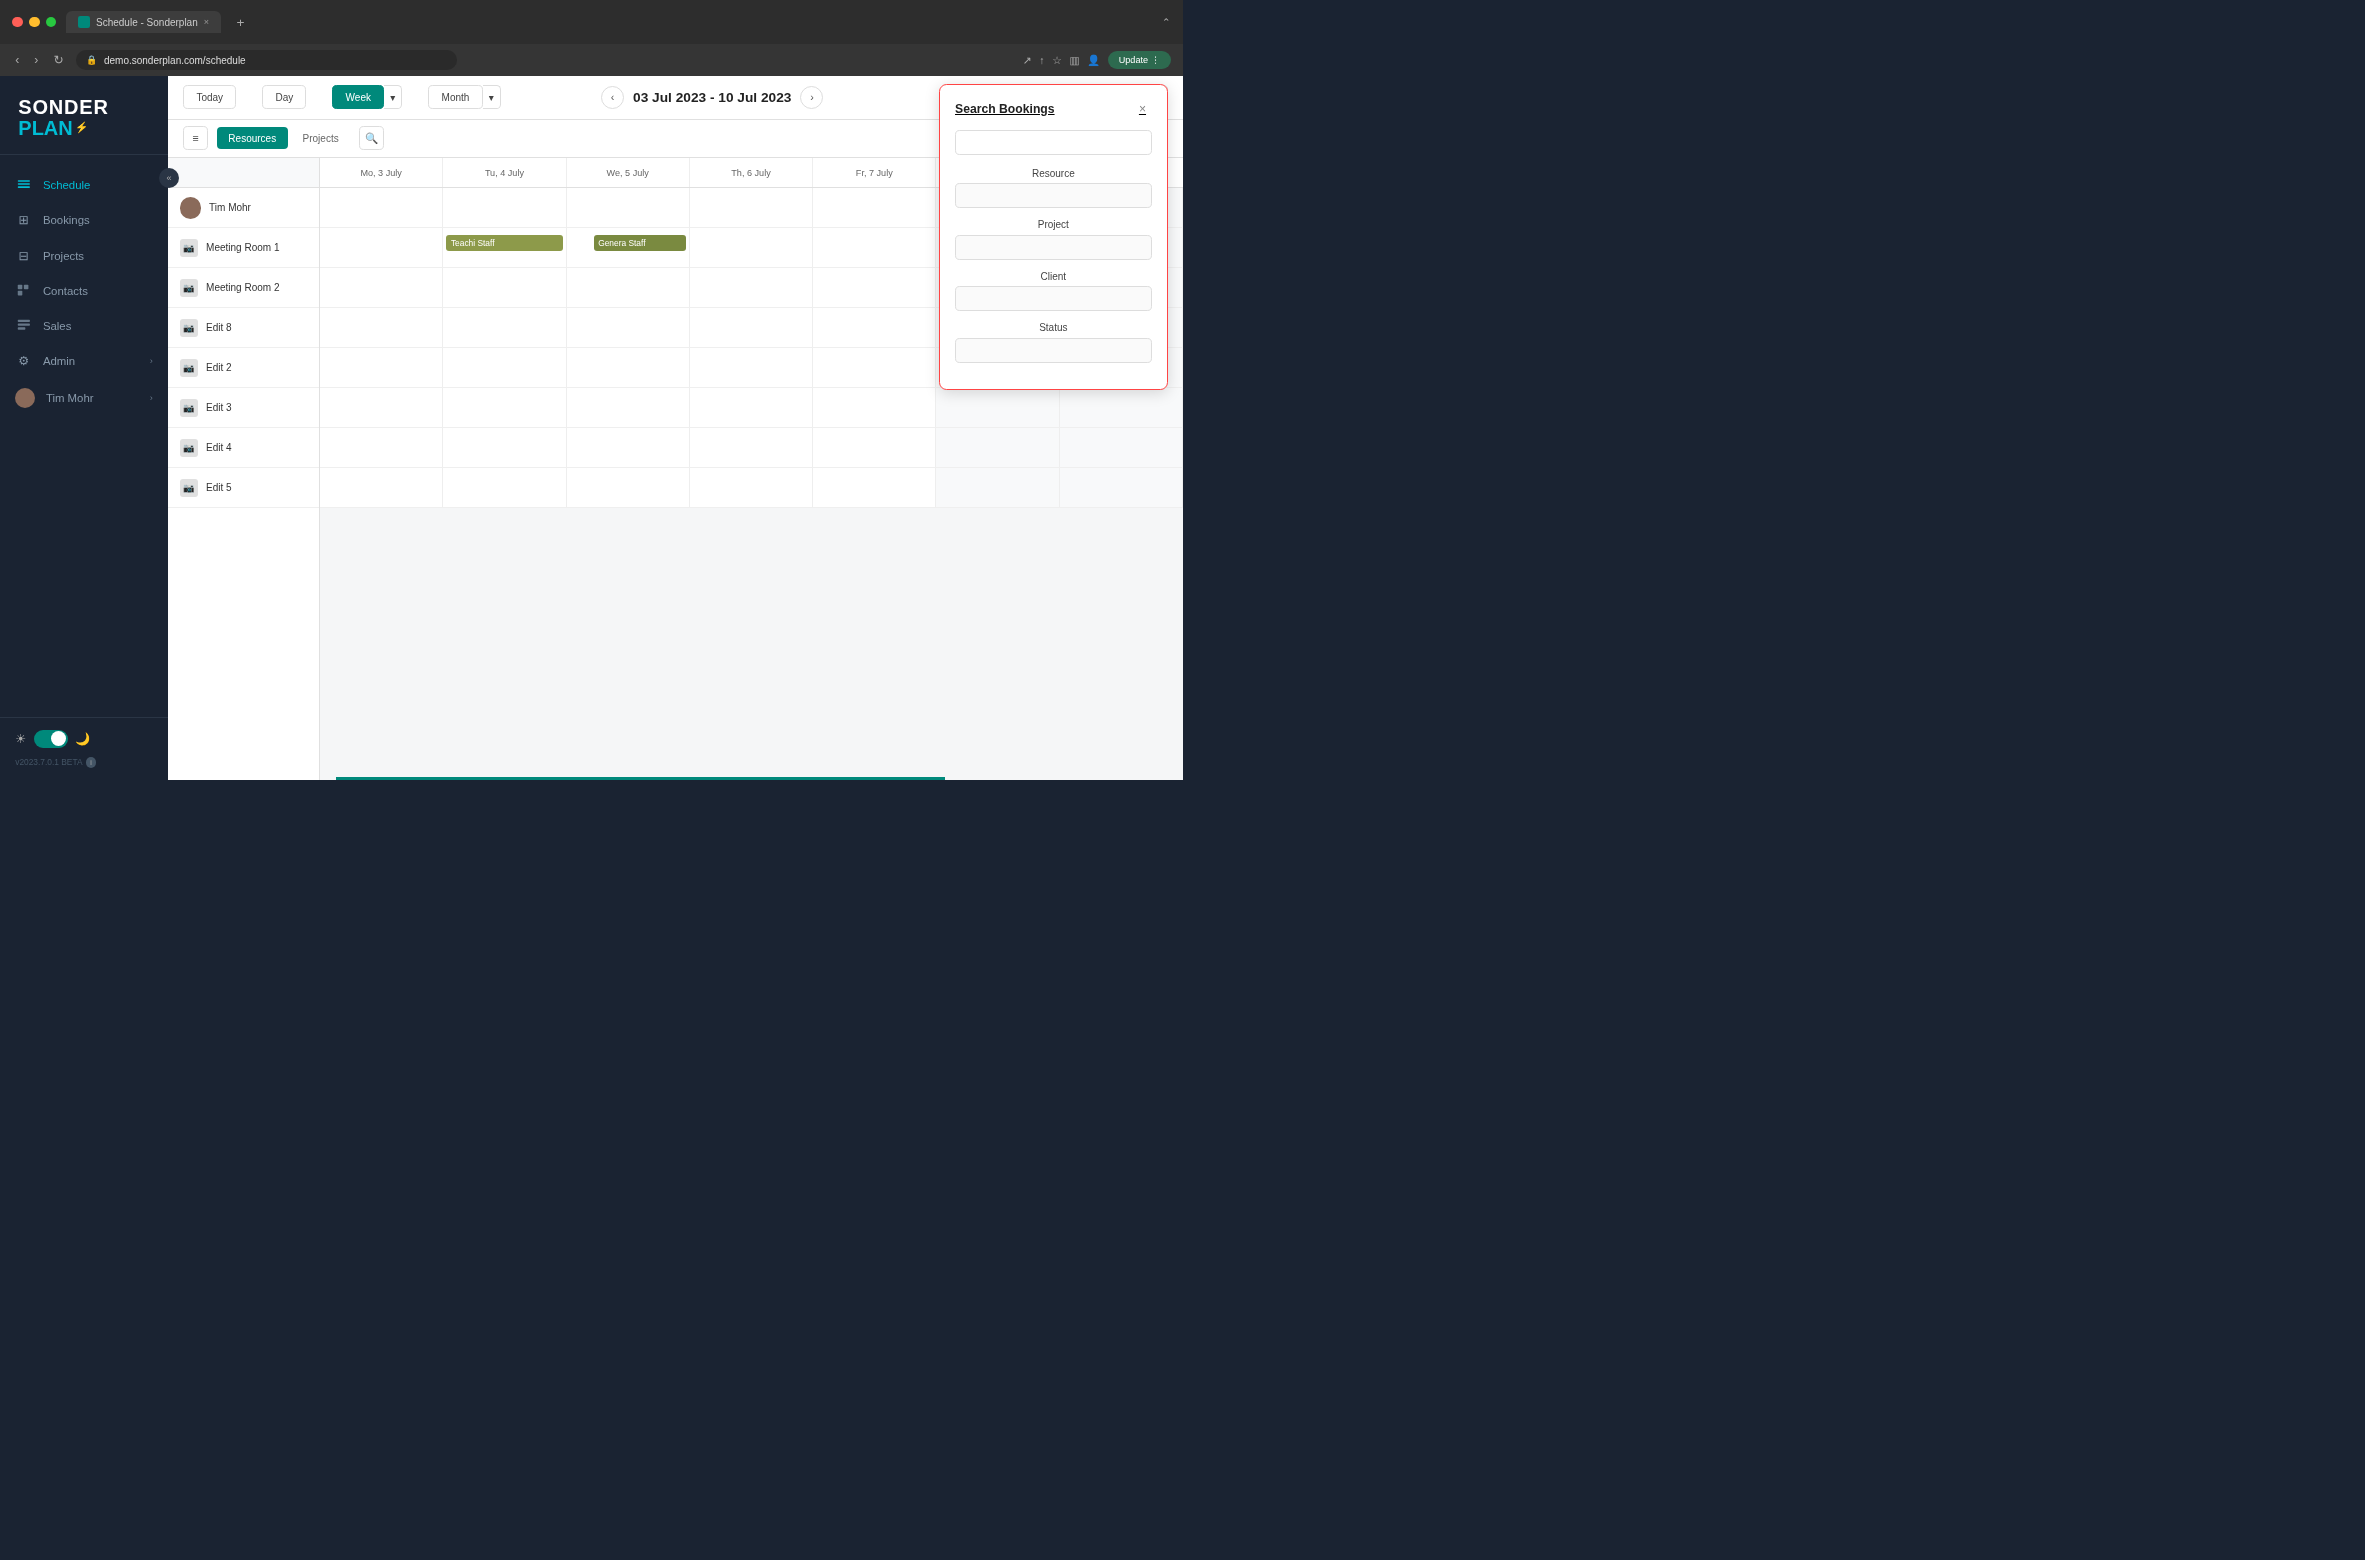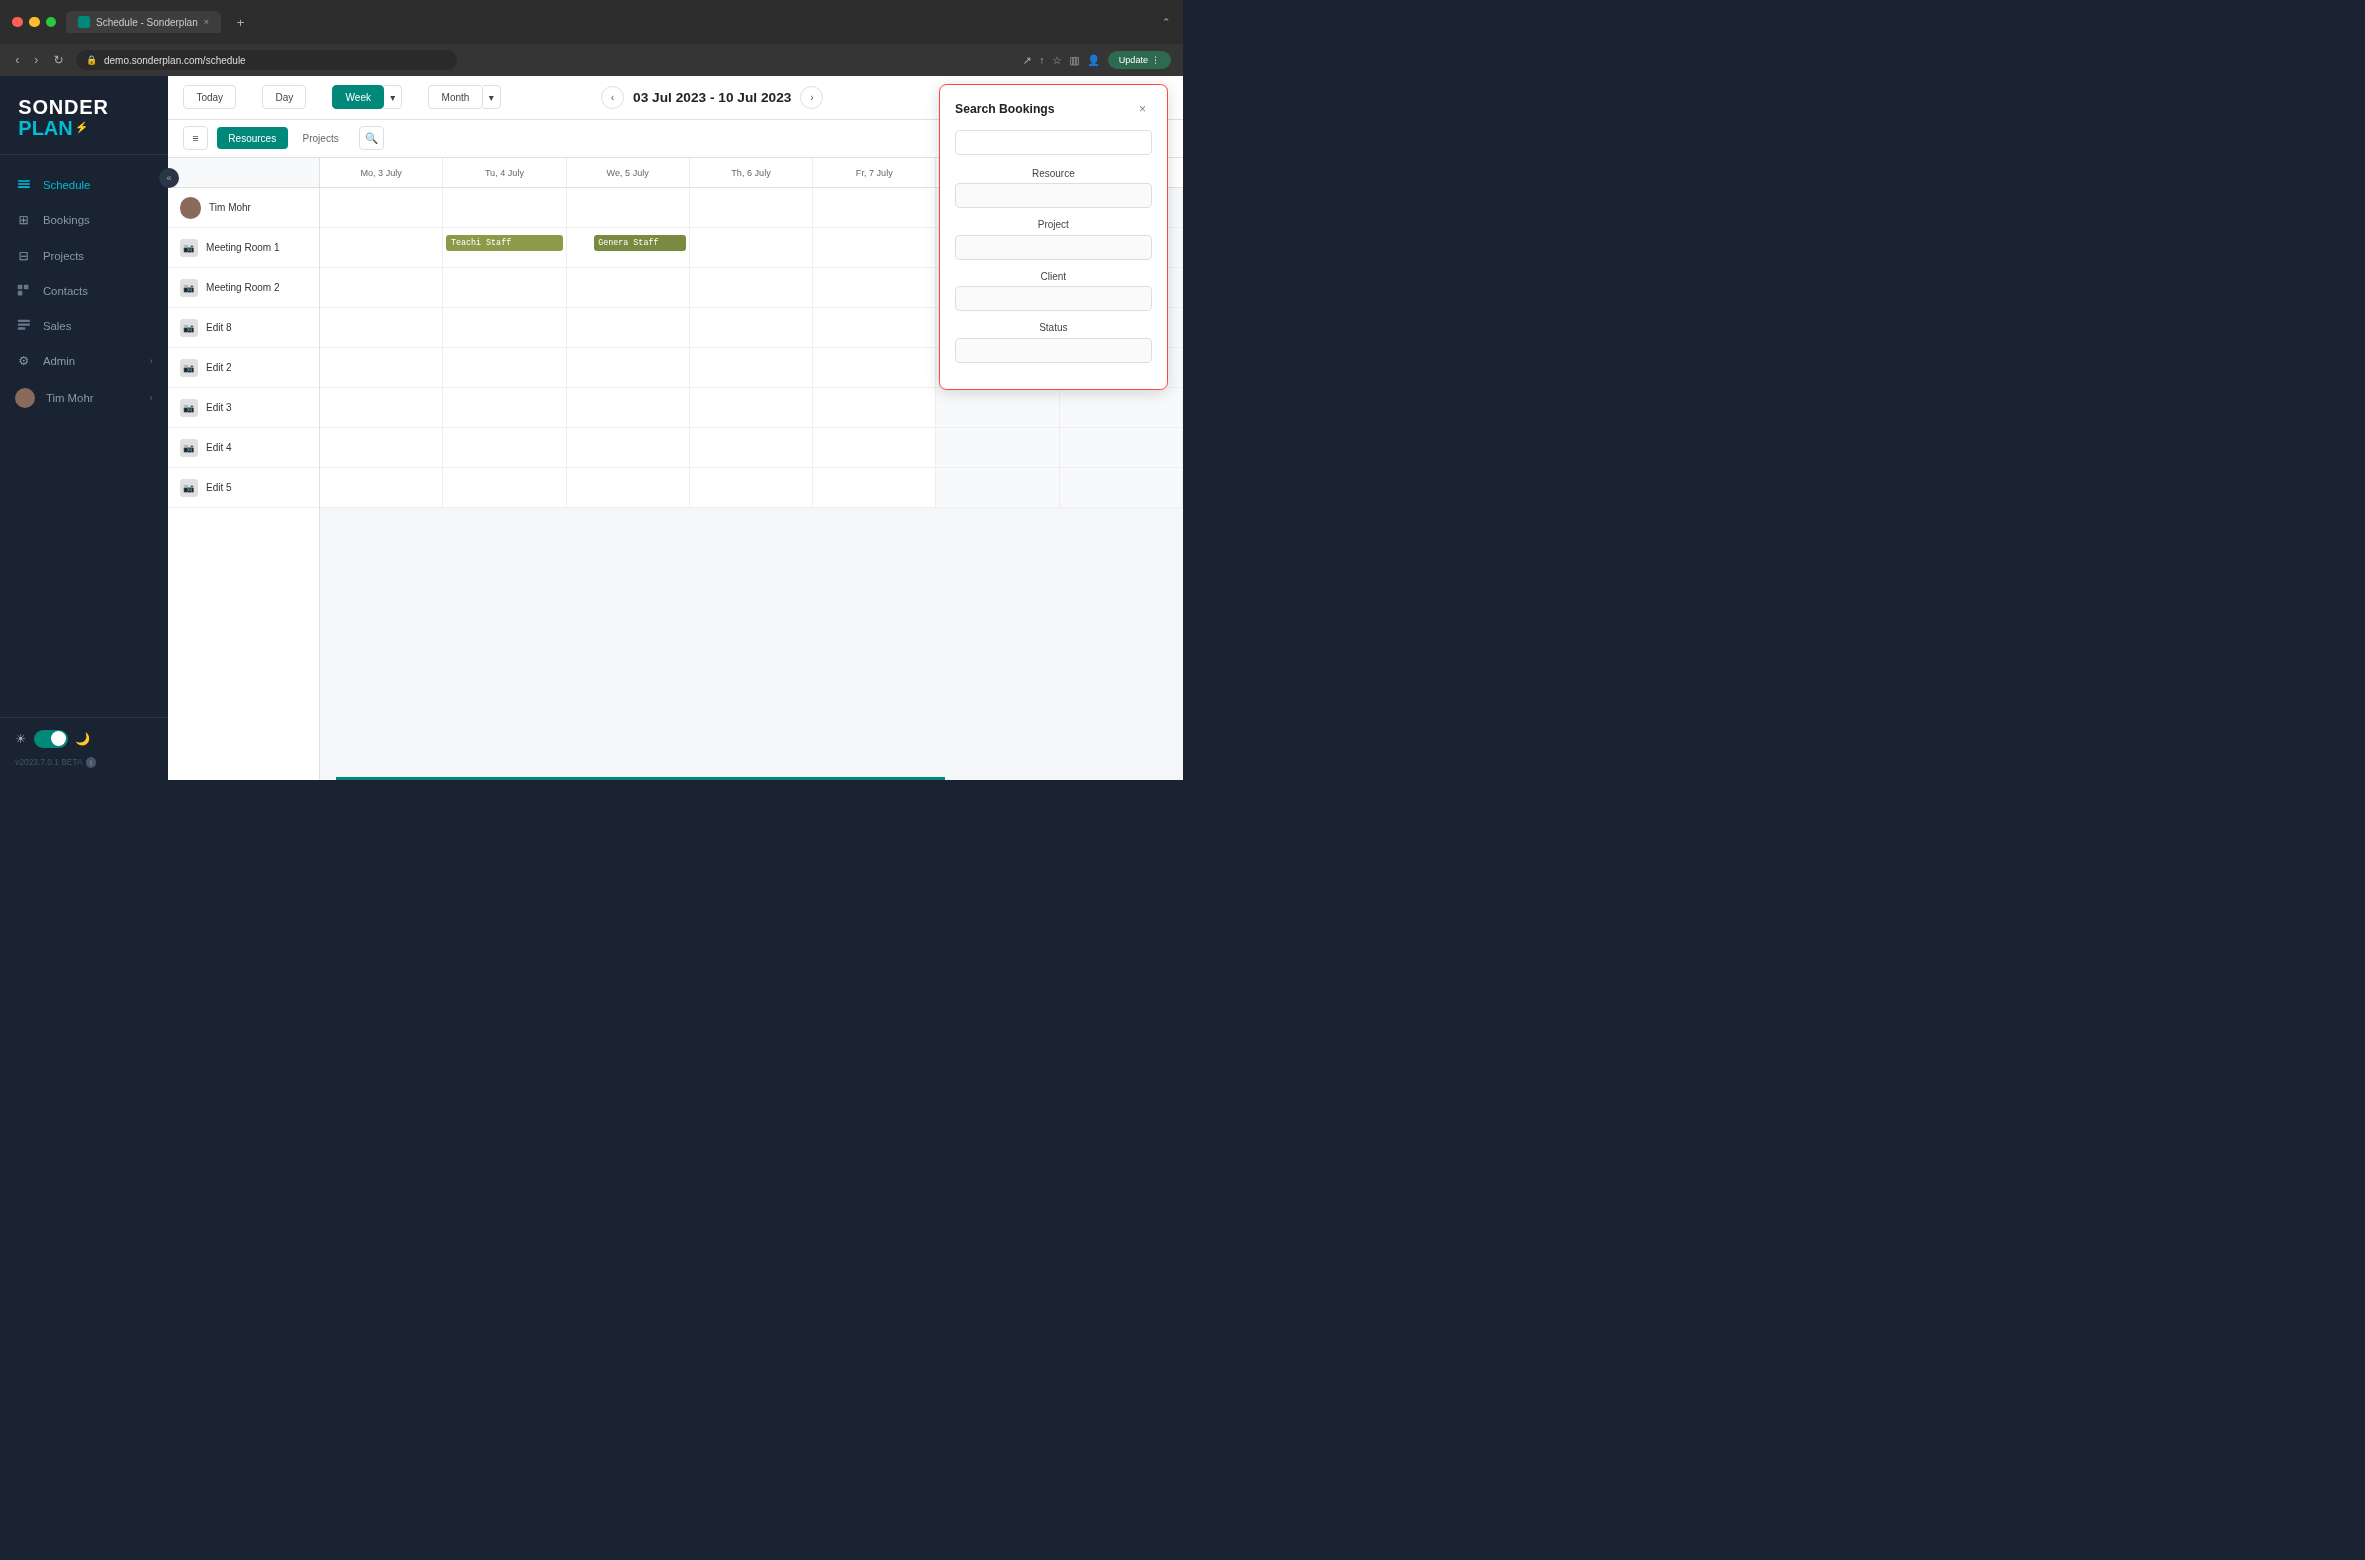"Search Bookings" .search-panel-header { text-decoration: none -> underline }
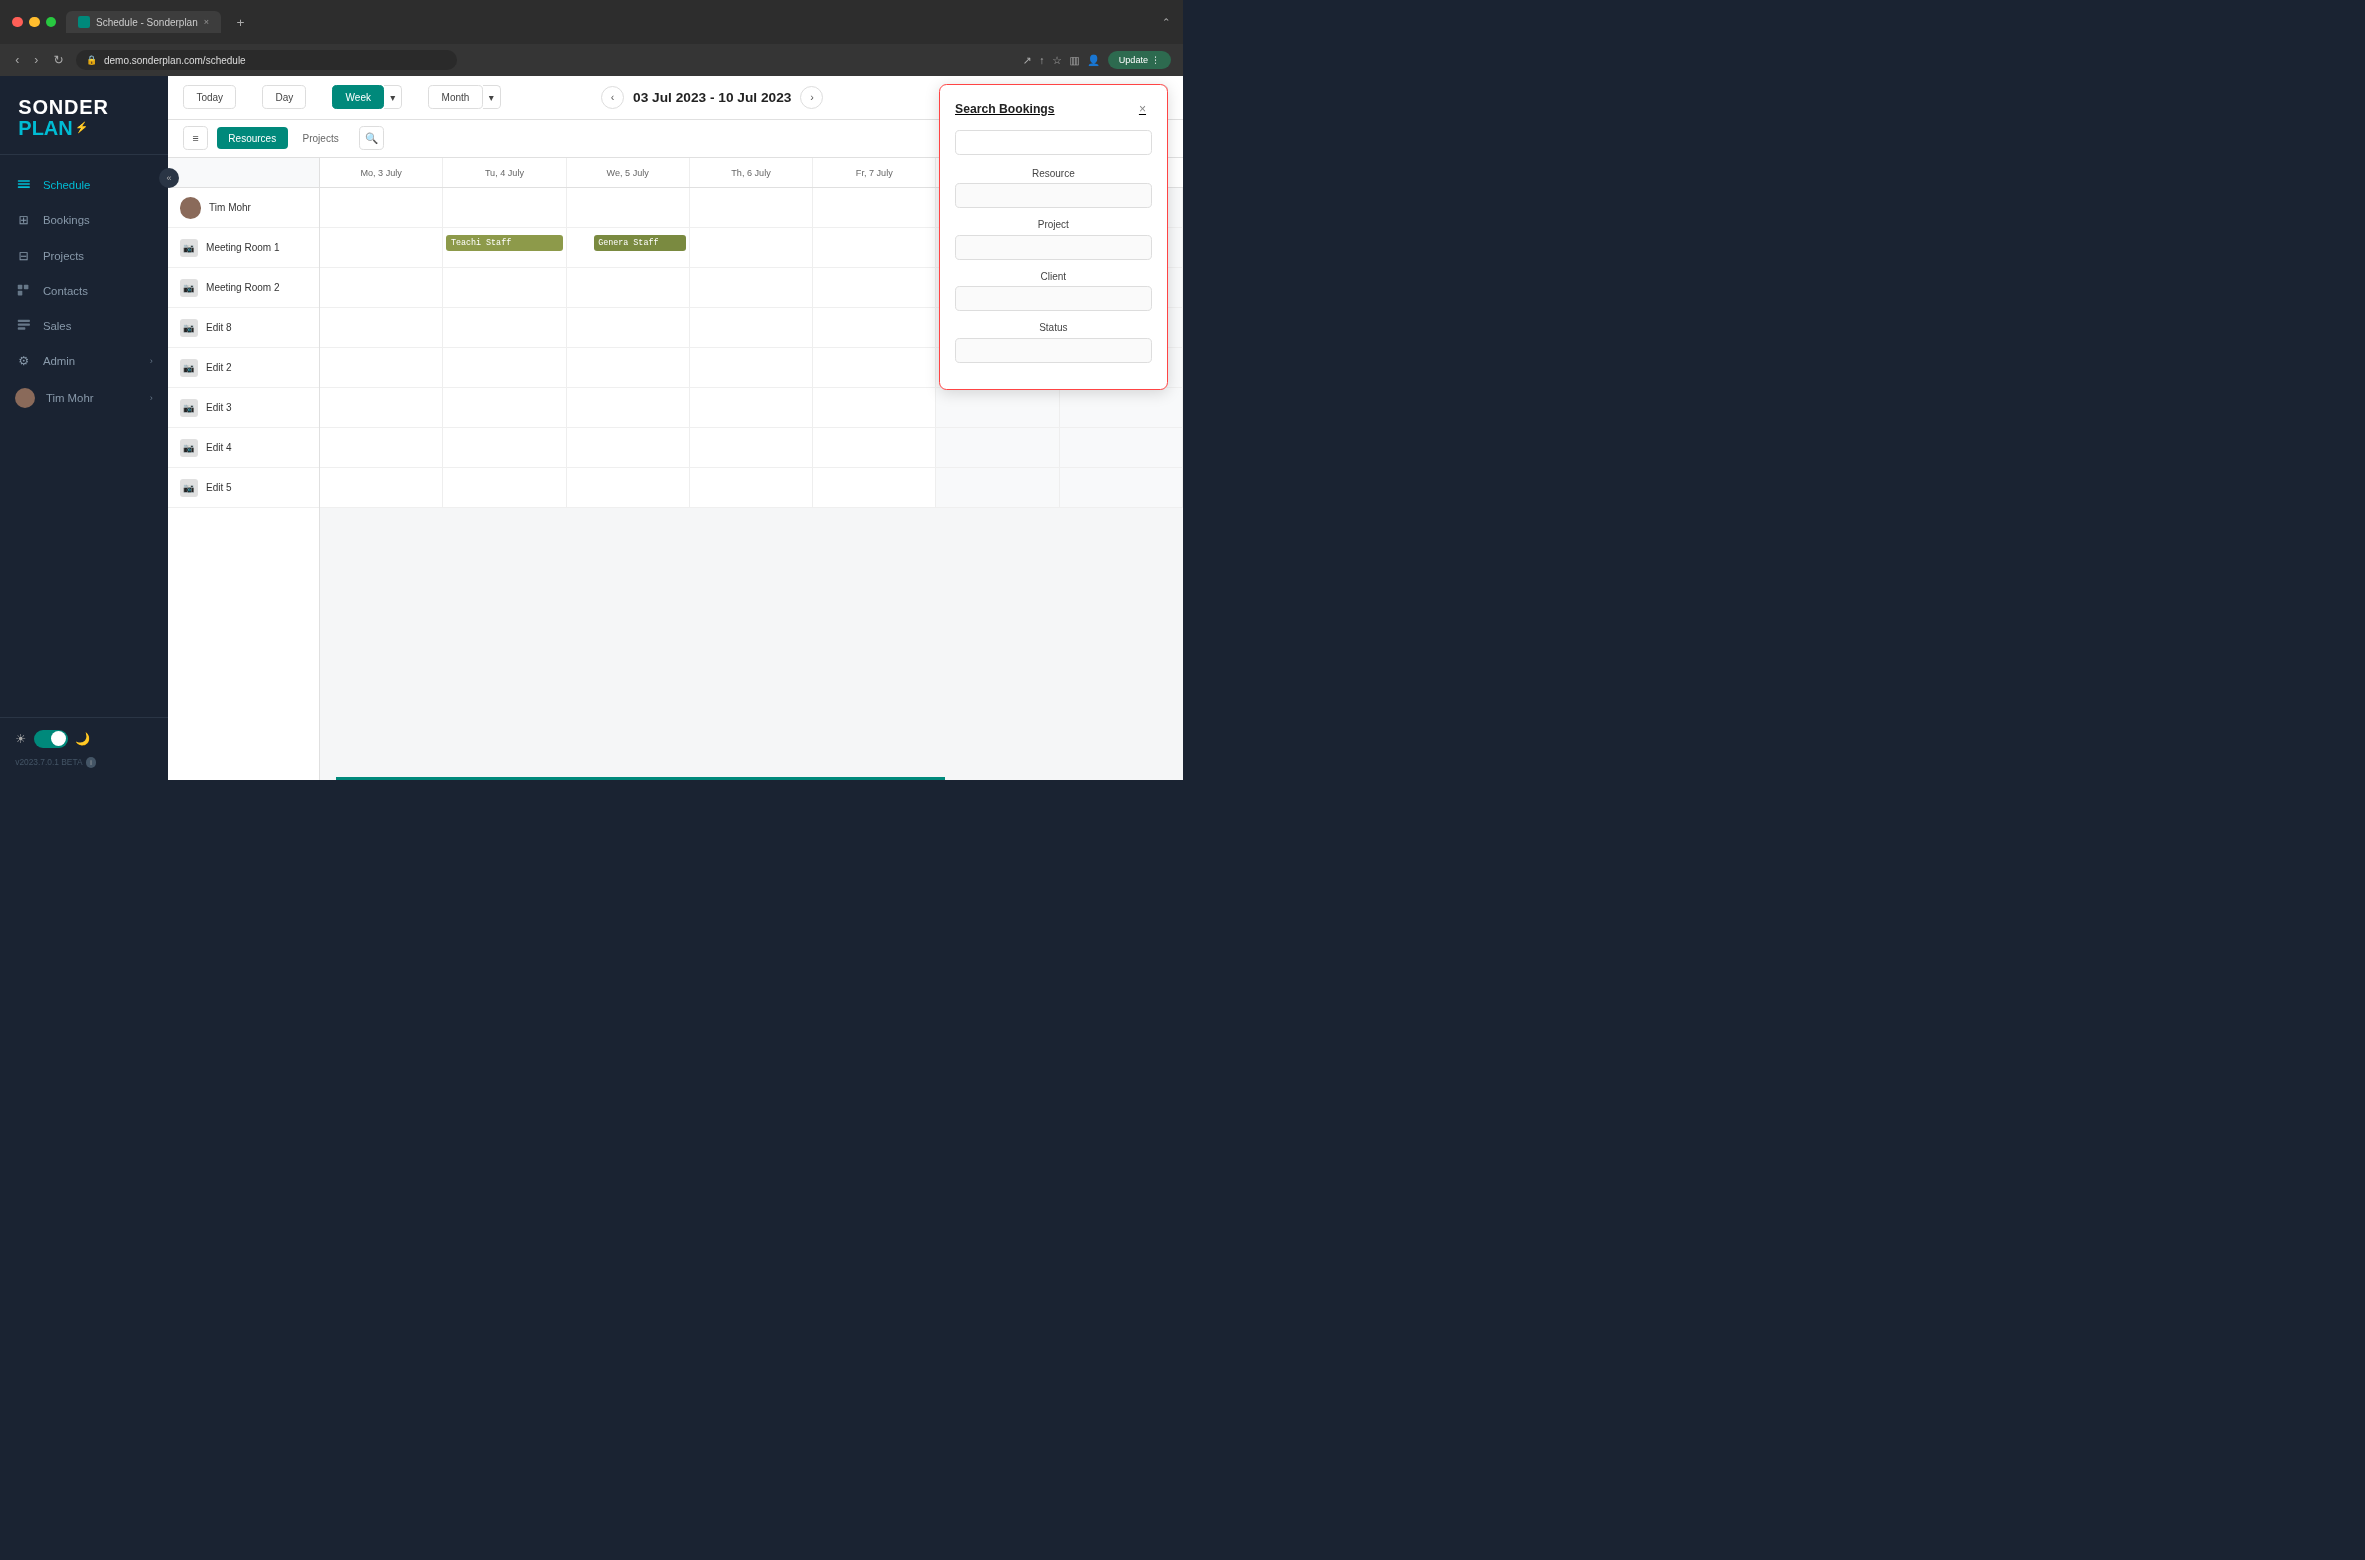"Teachi Staff" .grid-cell { font-family: Liberation Mono, monospace -> none }
